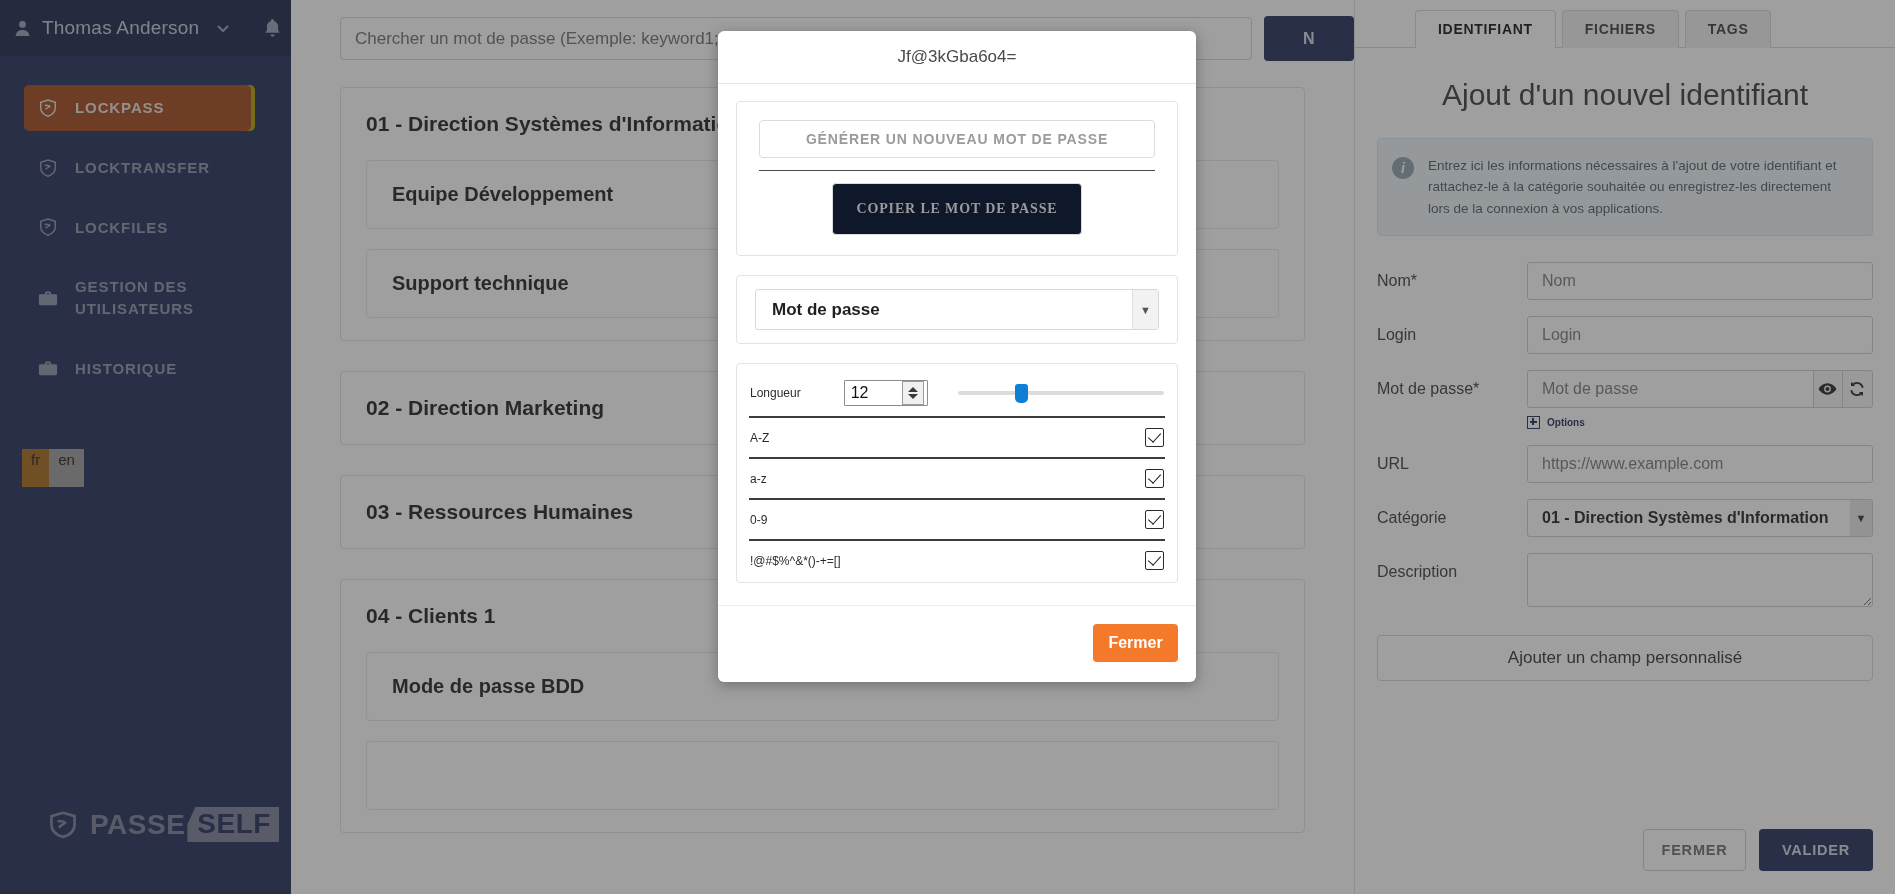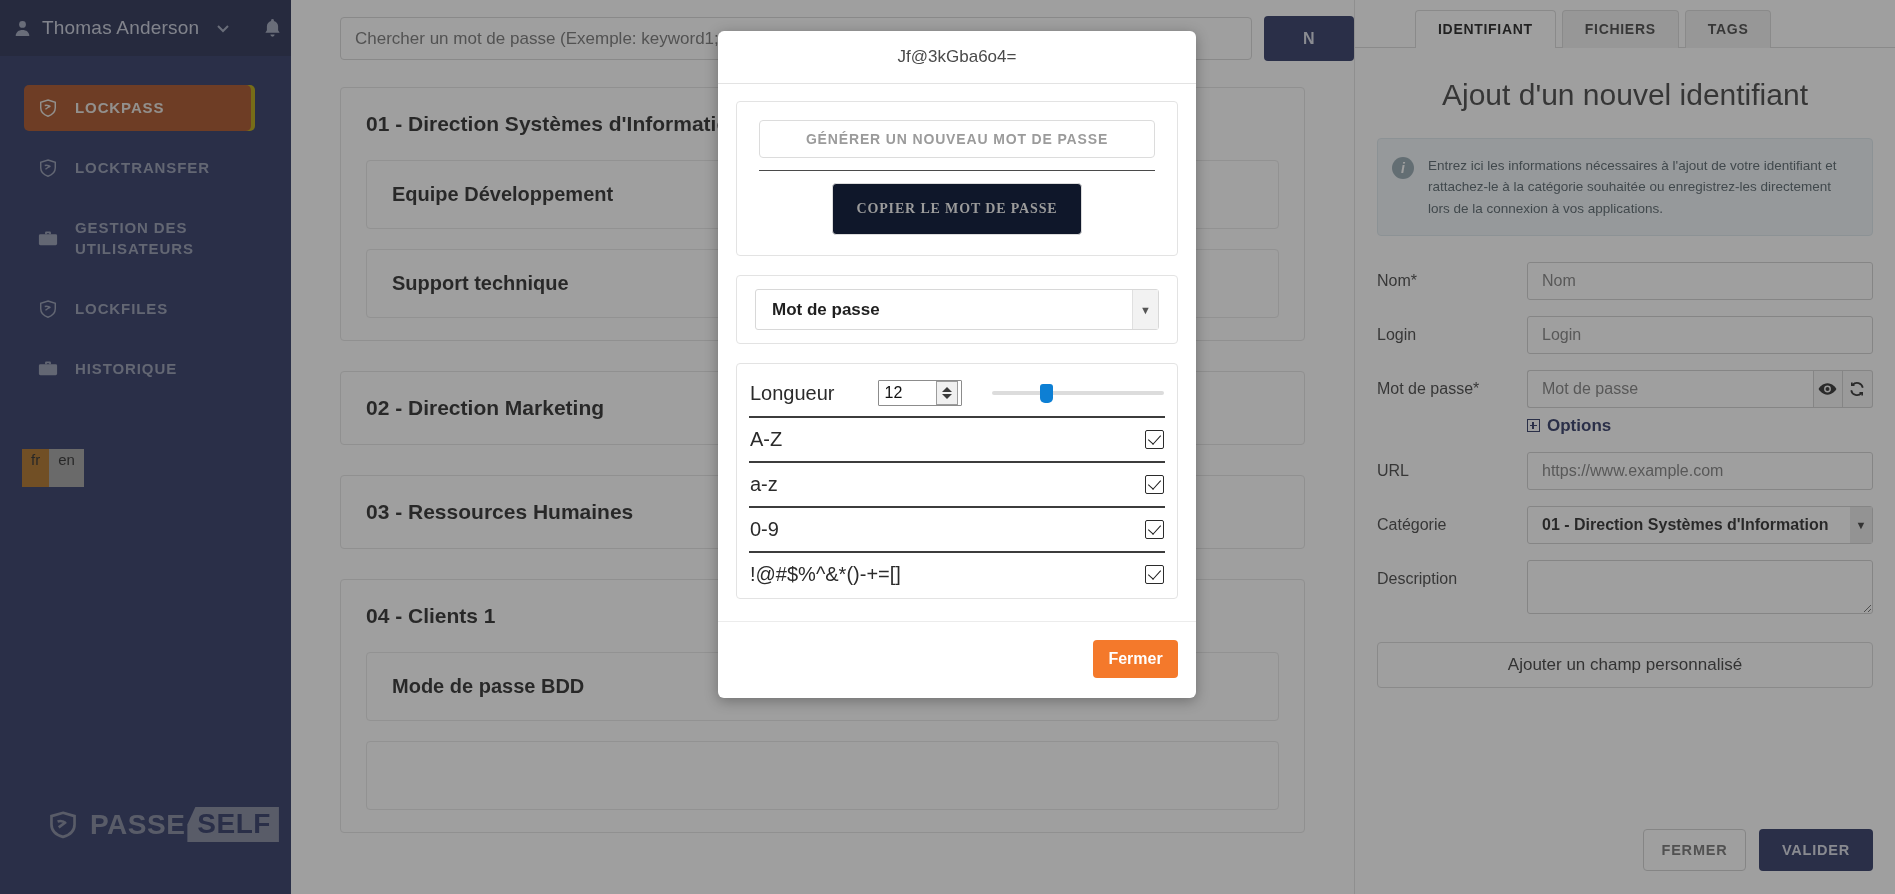"GESTION DES UTILISATEURS" div.nav-item { order: before "LOCKFILES" -> after "LOCKFILES" }
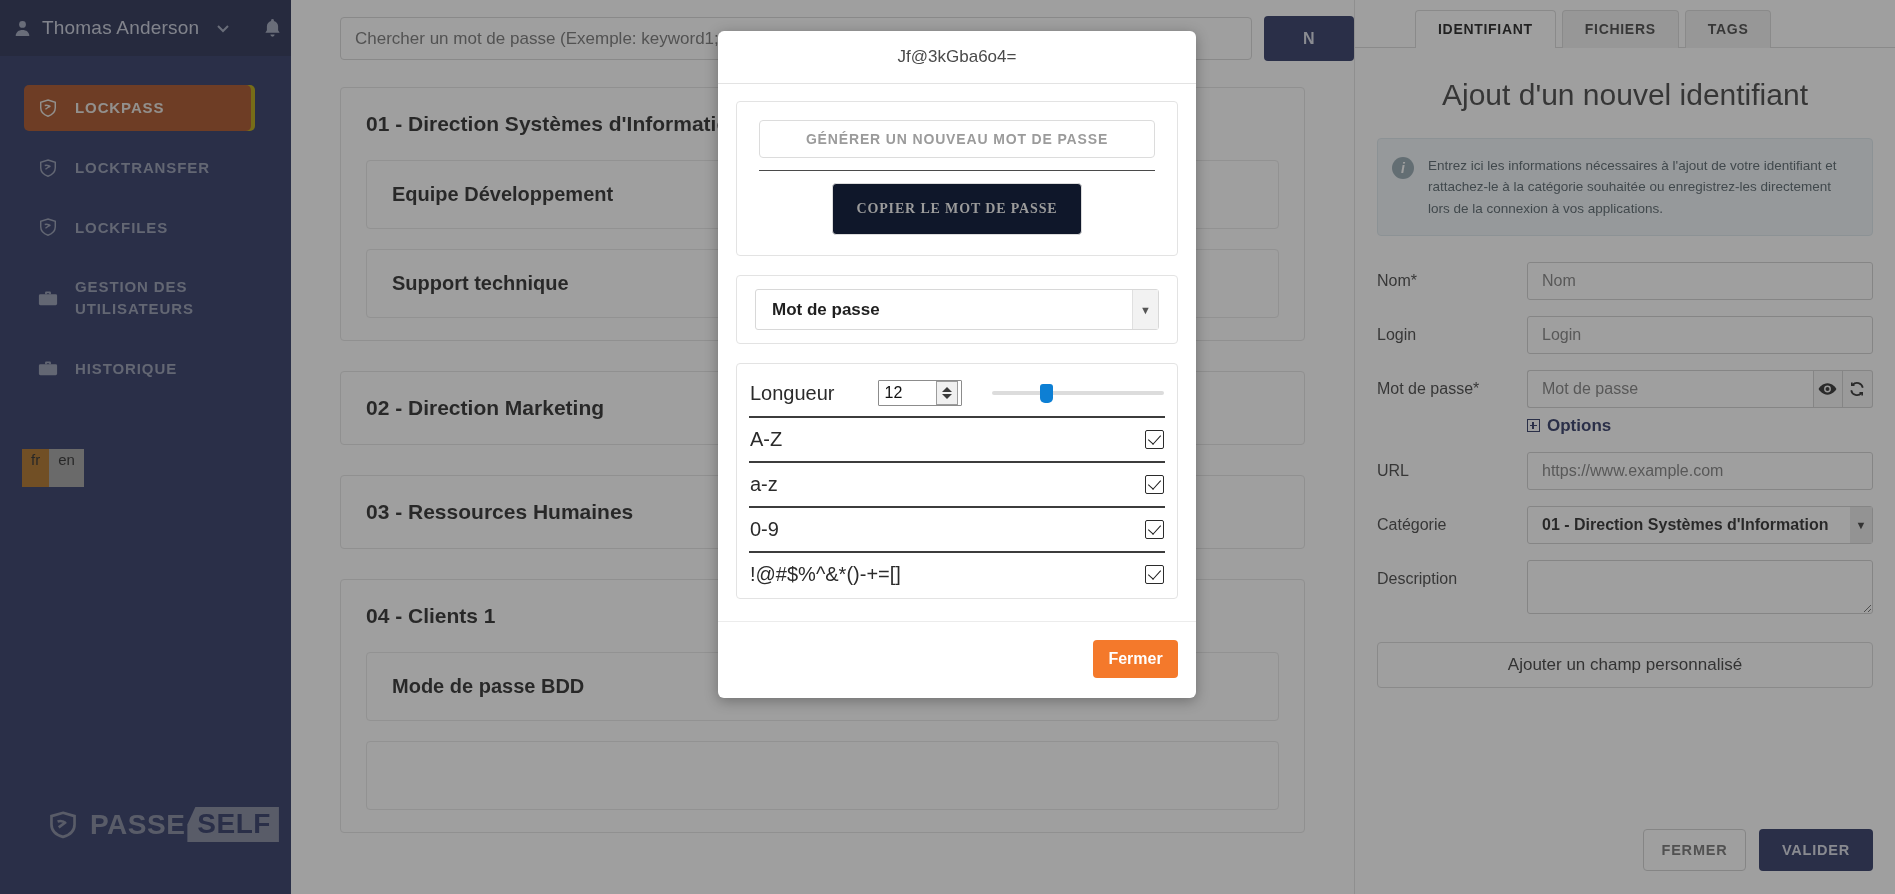"Longueur" .opt-label { font-size: 20px -> 12px }
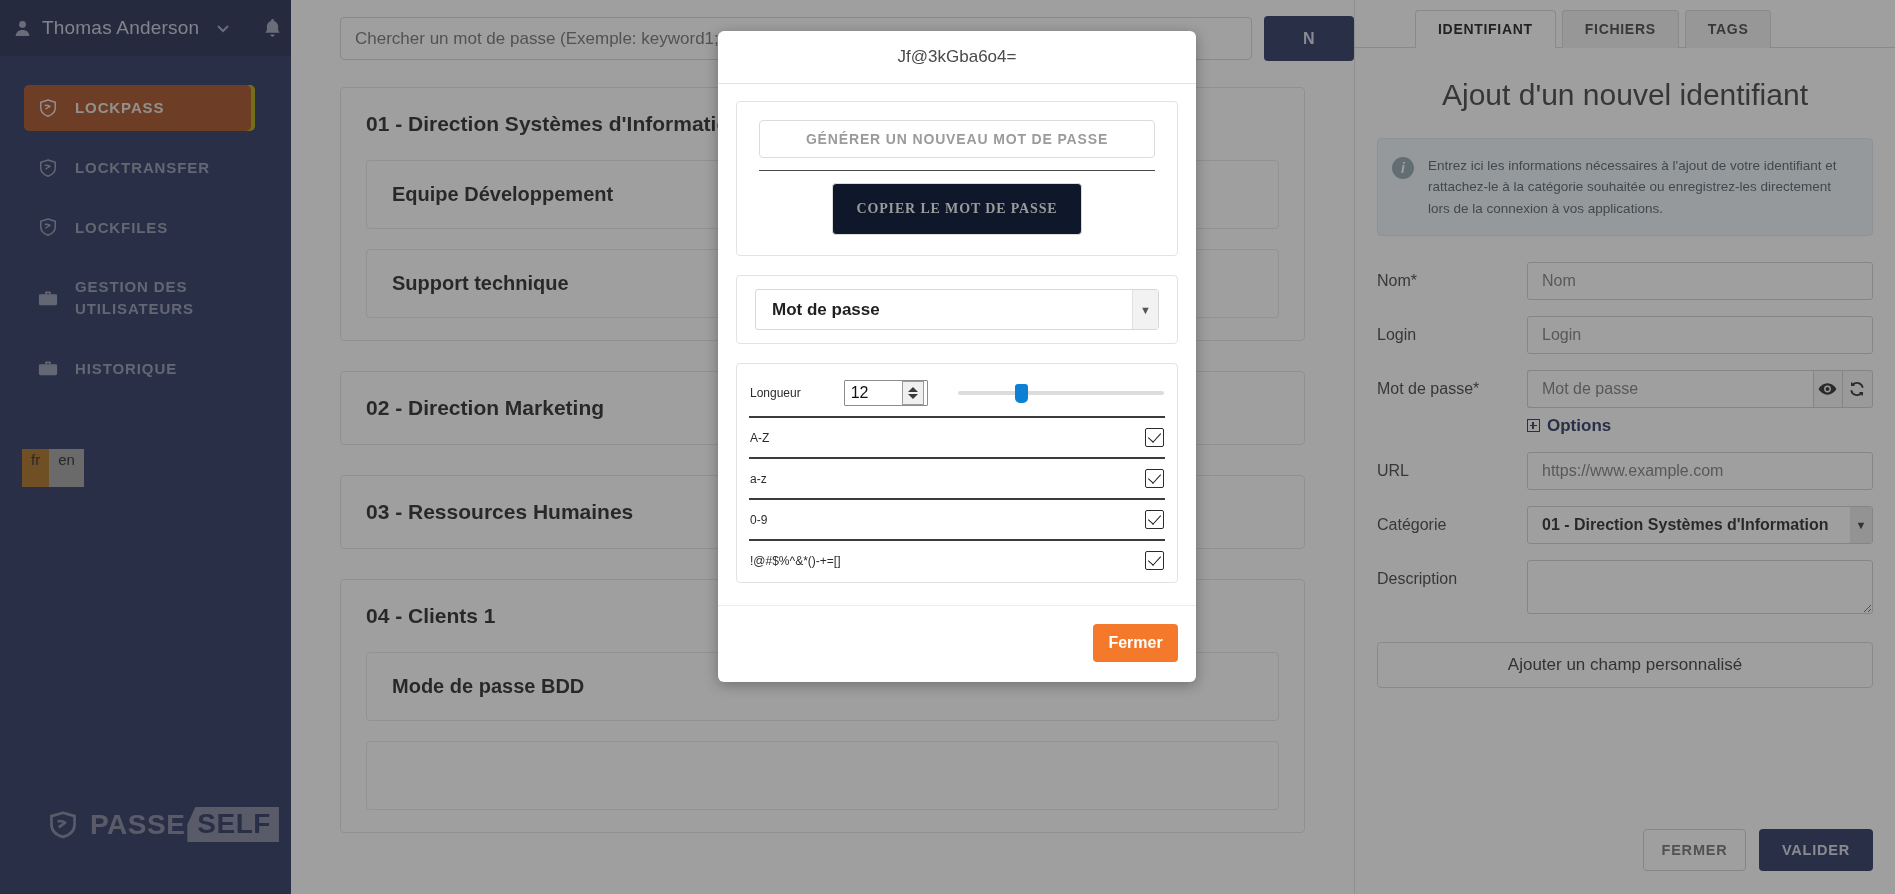"Options" .options-link { font-size: 17px -> 10px }
